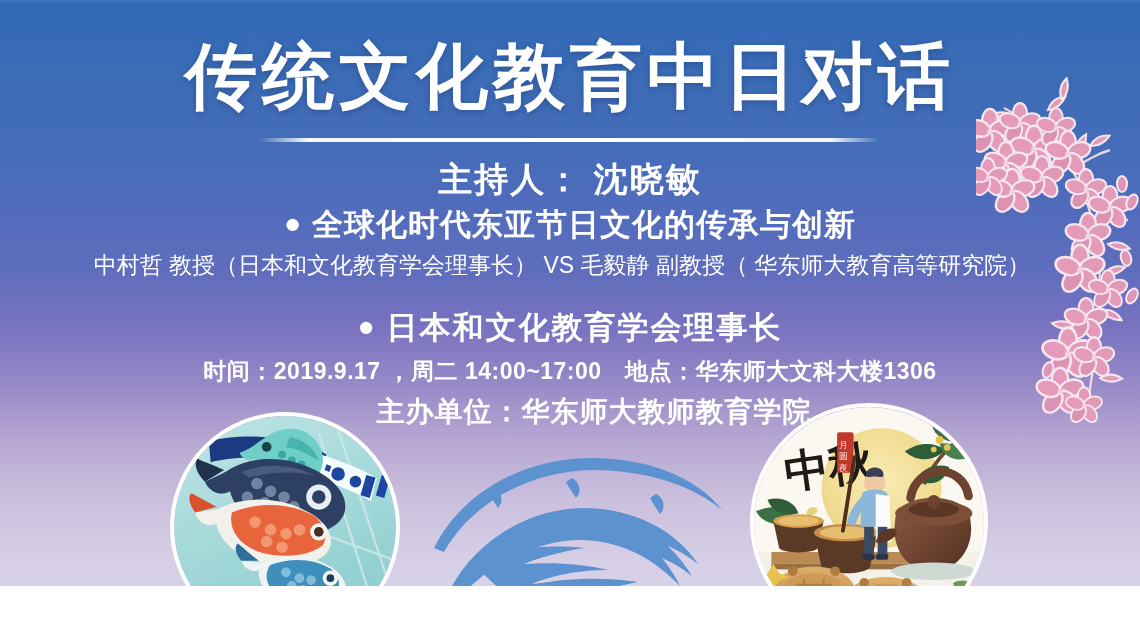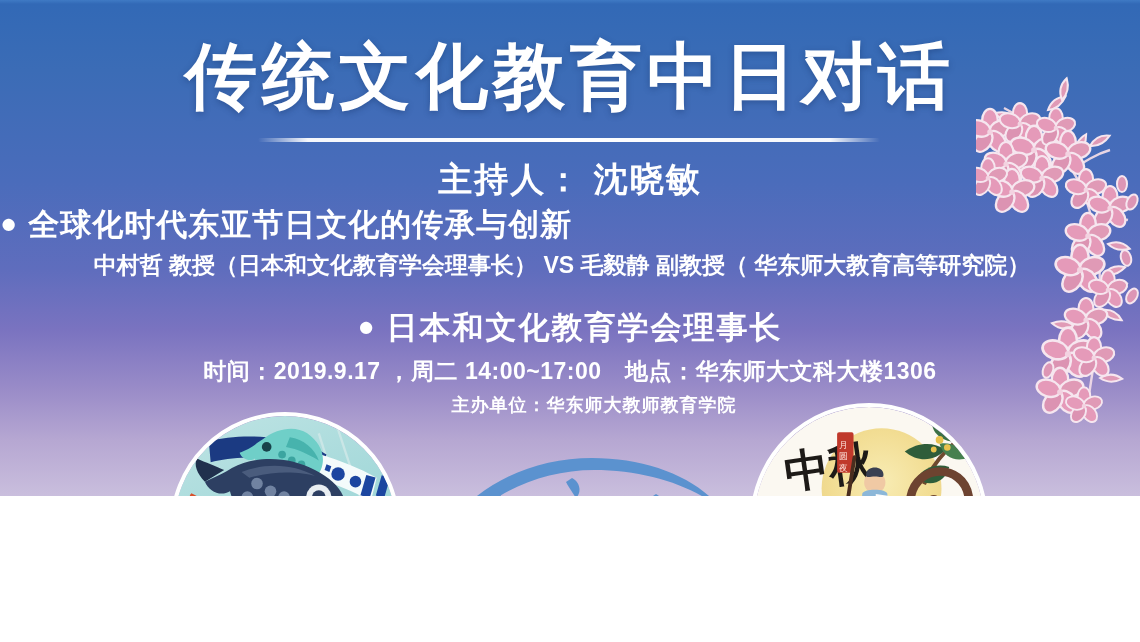"传统文化教育中日对话" #poster { height: 496px -> 586px }
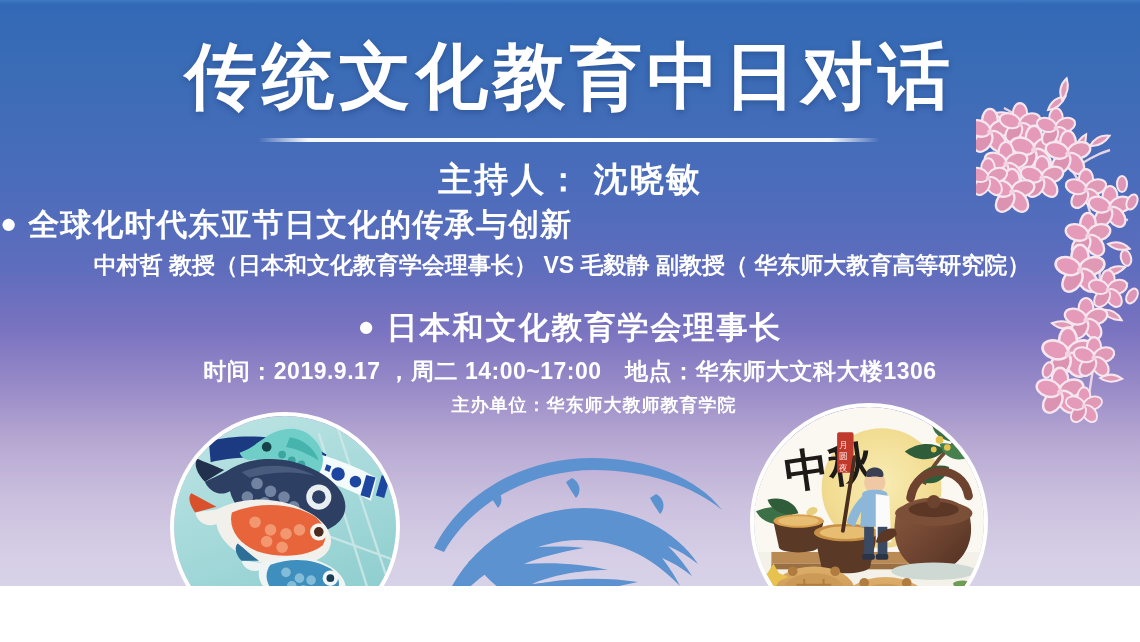"● 全球化时代东亚节日文化的传承与创新" .topic1 { text-align: left -> center }
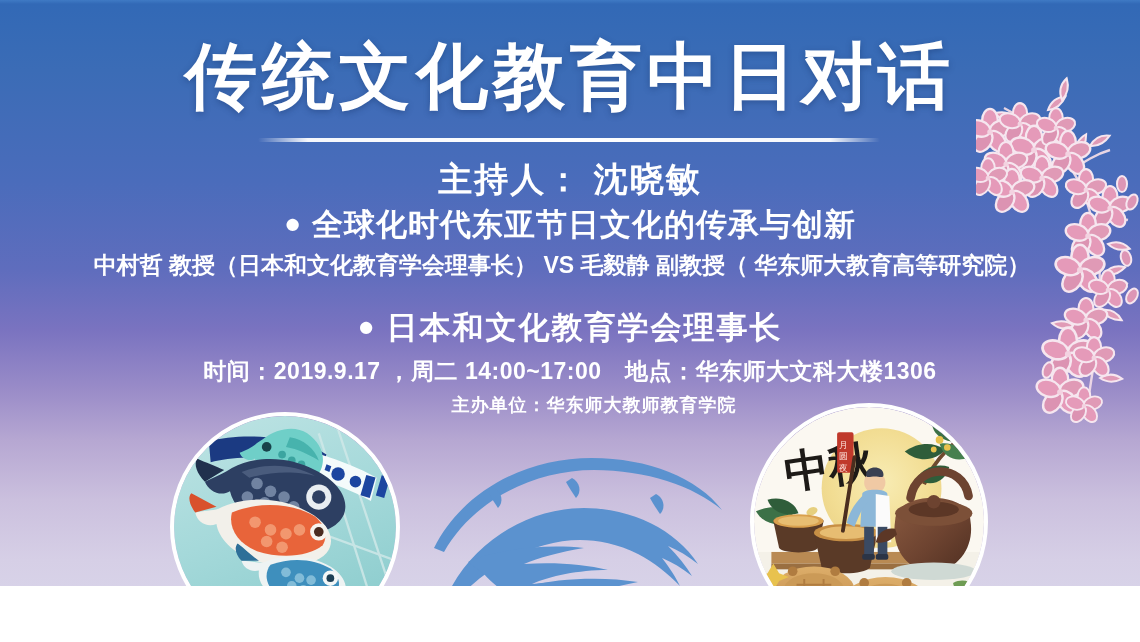"中村哲 教授（日本和文化教育学会理事长） VS 毛毅静 副教授（" .speakers { font-weight: bold -> normal }
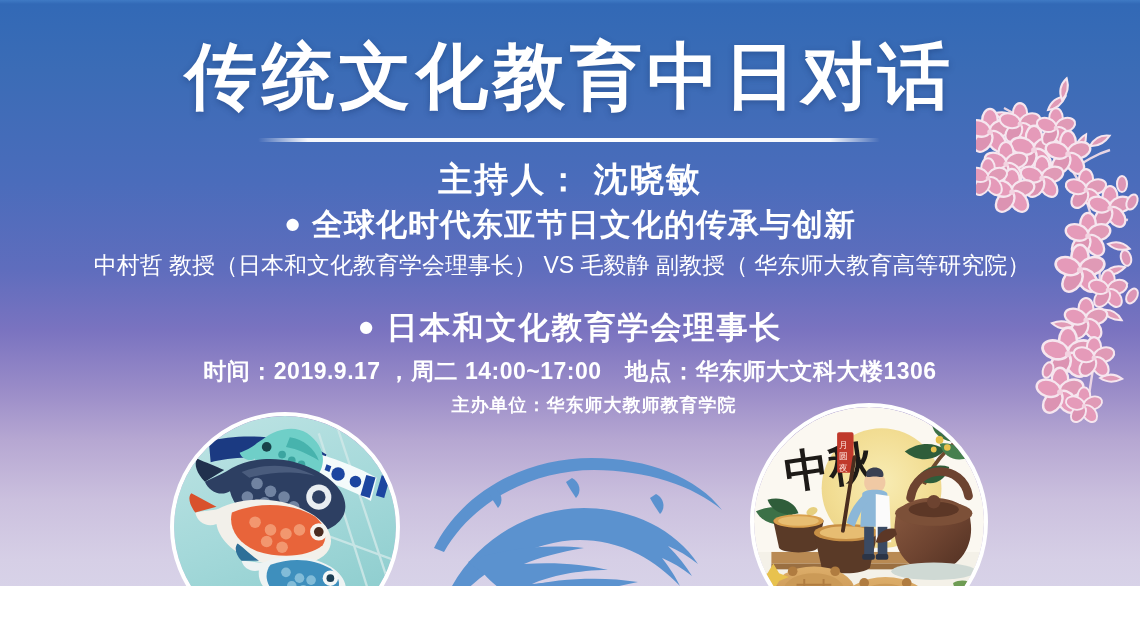"主办单位：华东师大教师教育学院" .org { font-size: 18px -> 28px }
